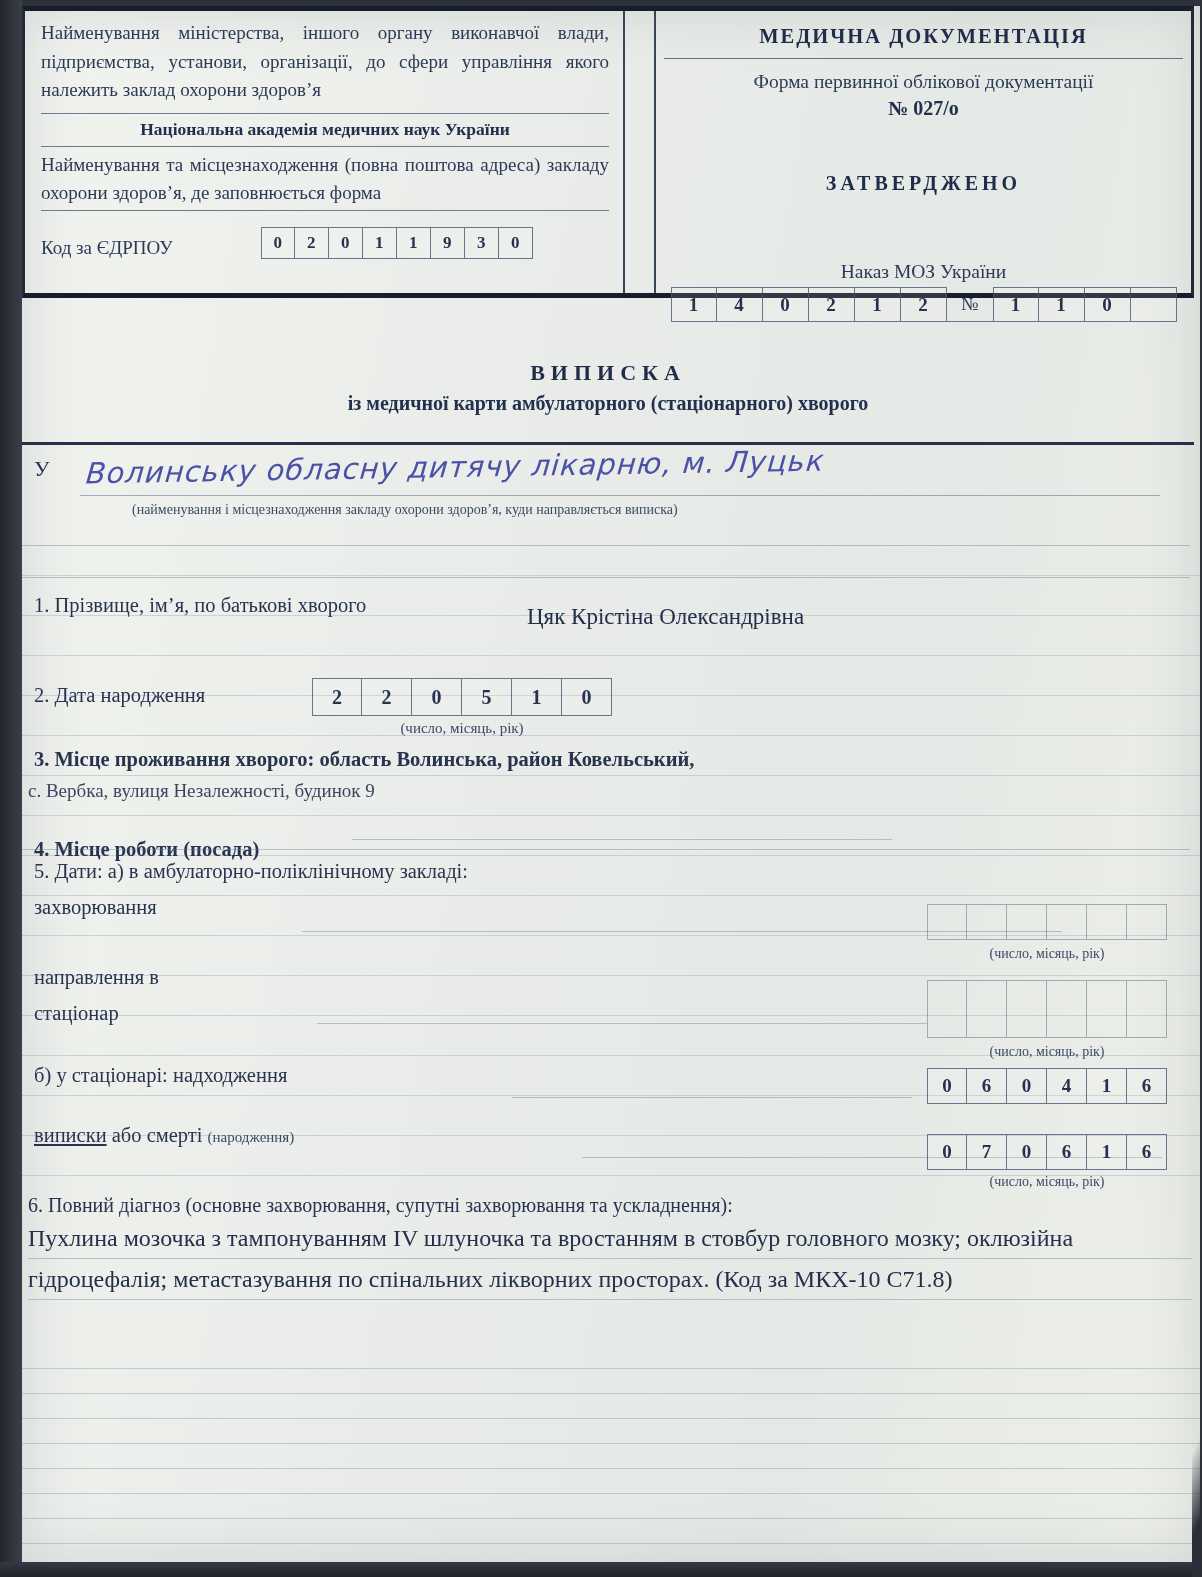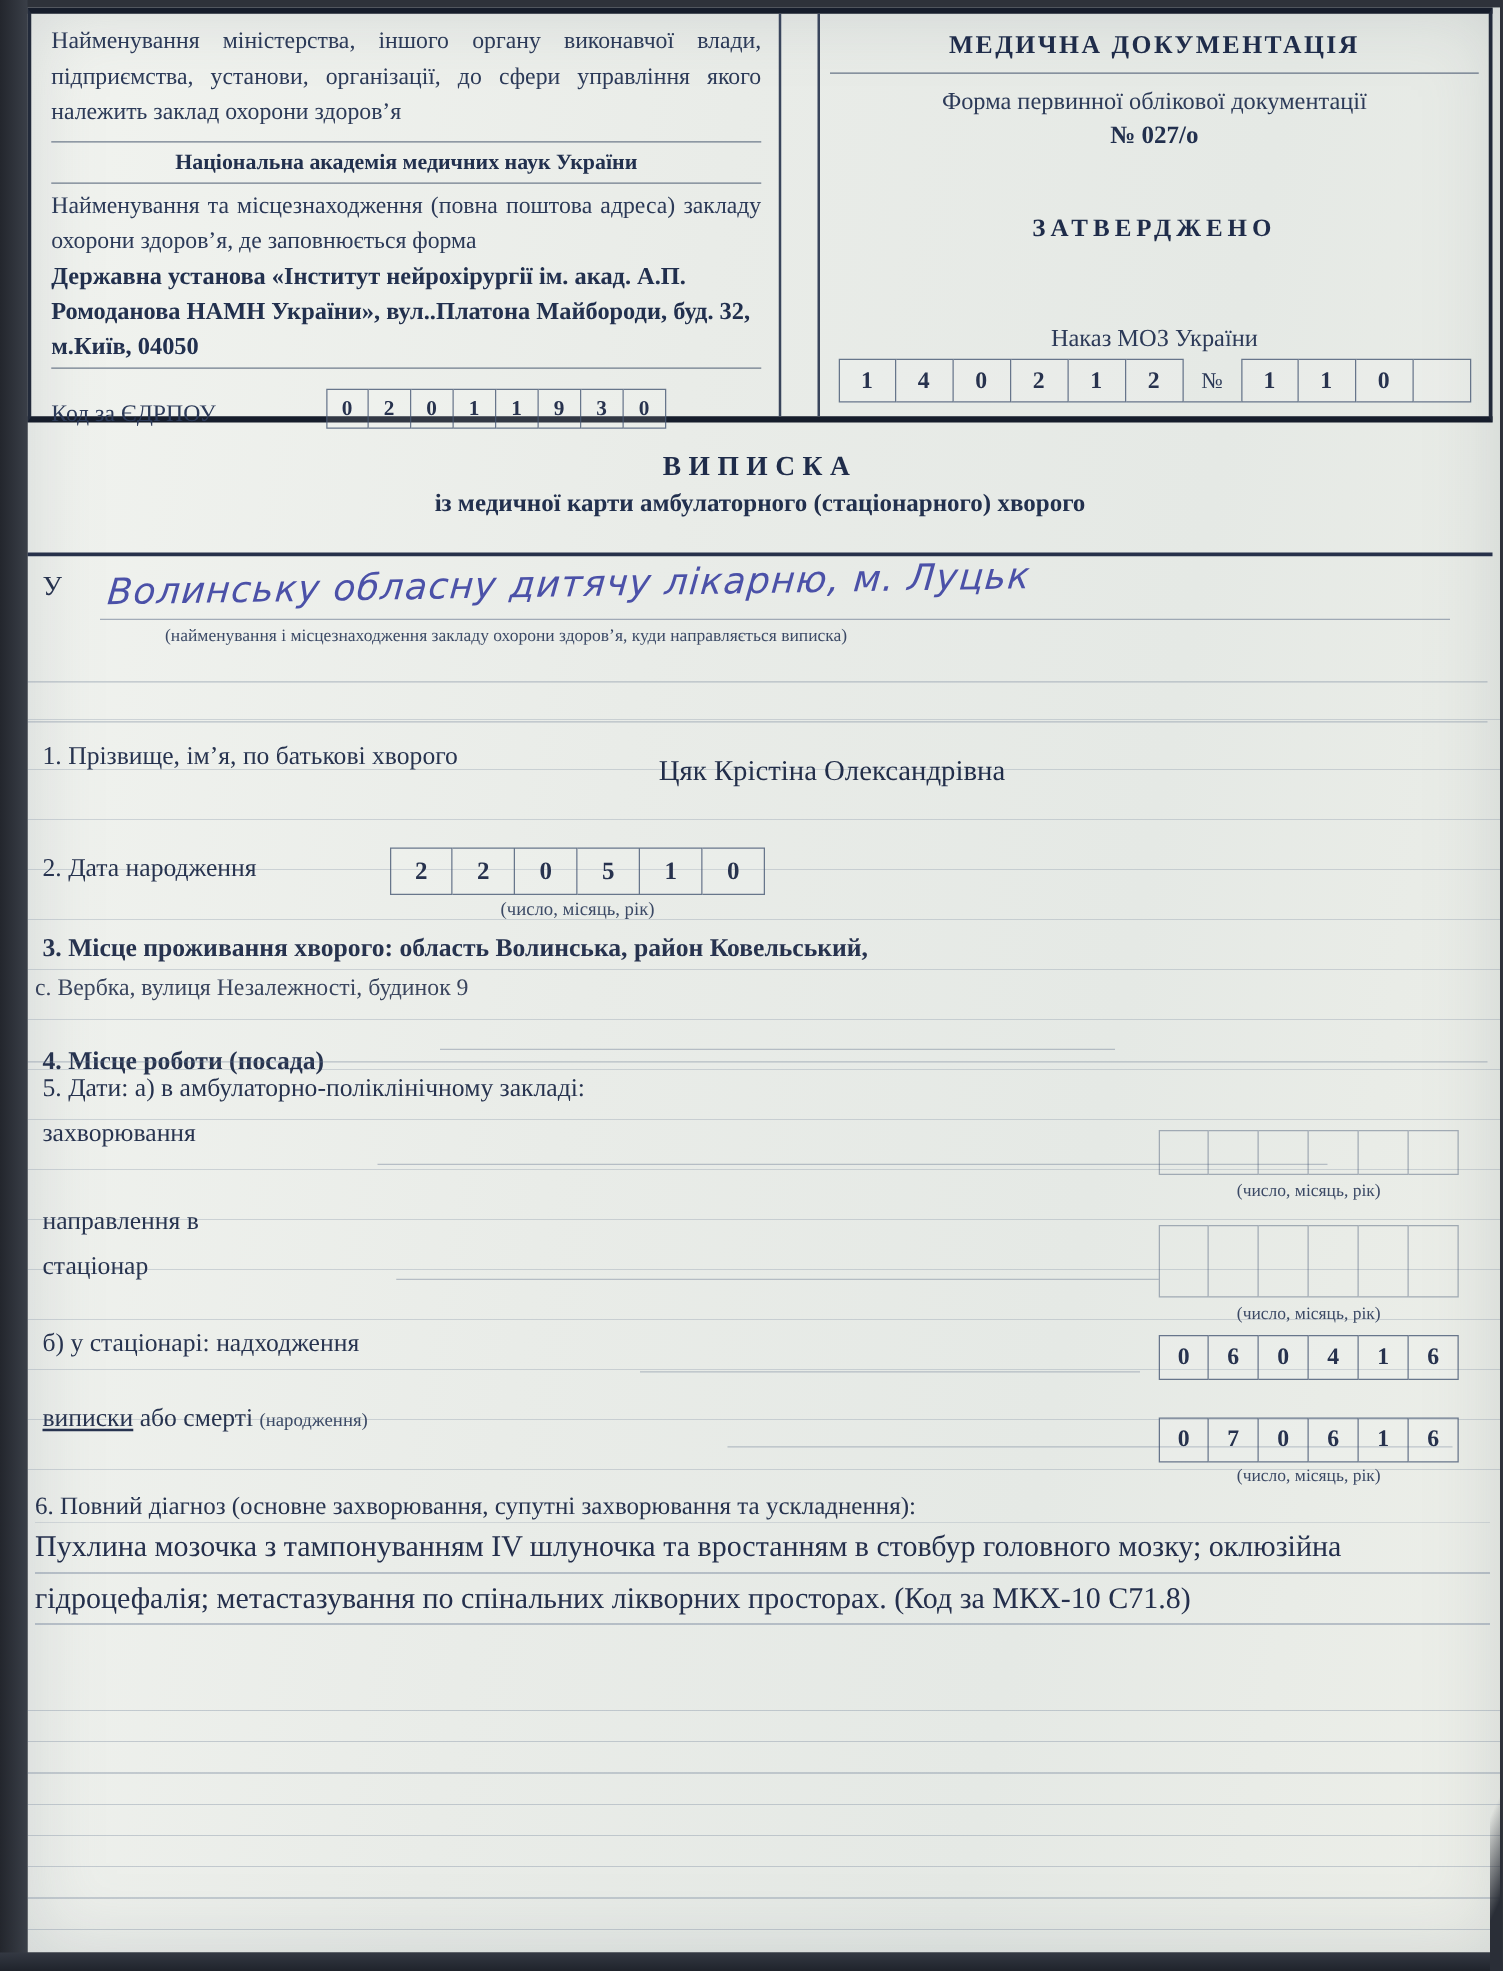"Найменування міністерства, іншого органу" .hdr { height: 332px -> 292px }
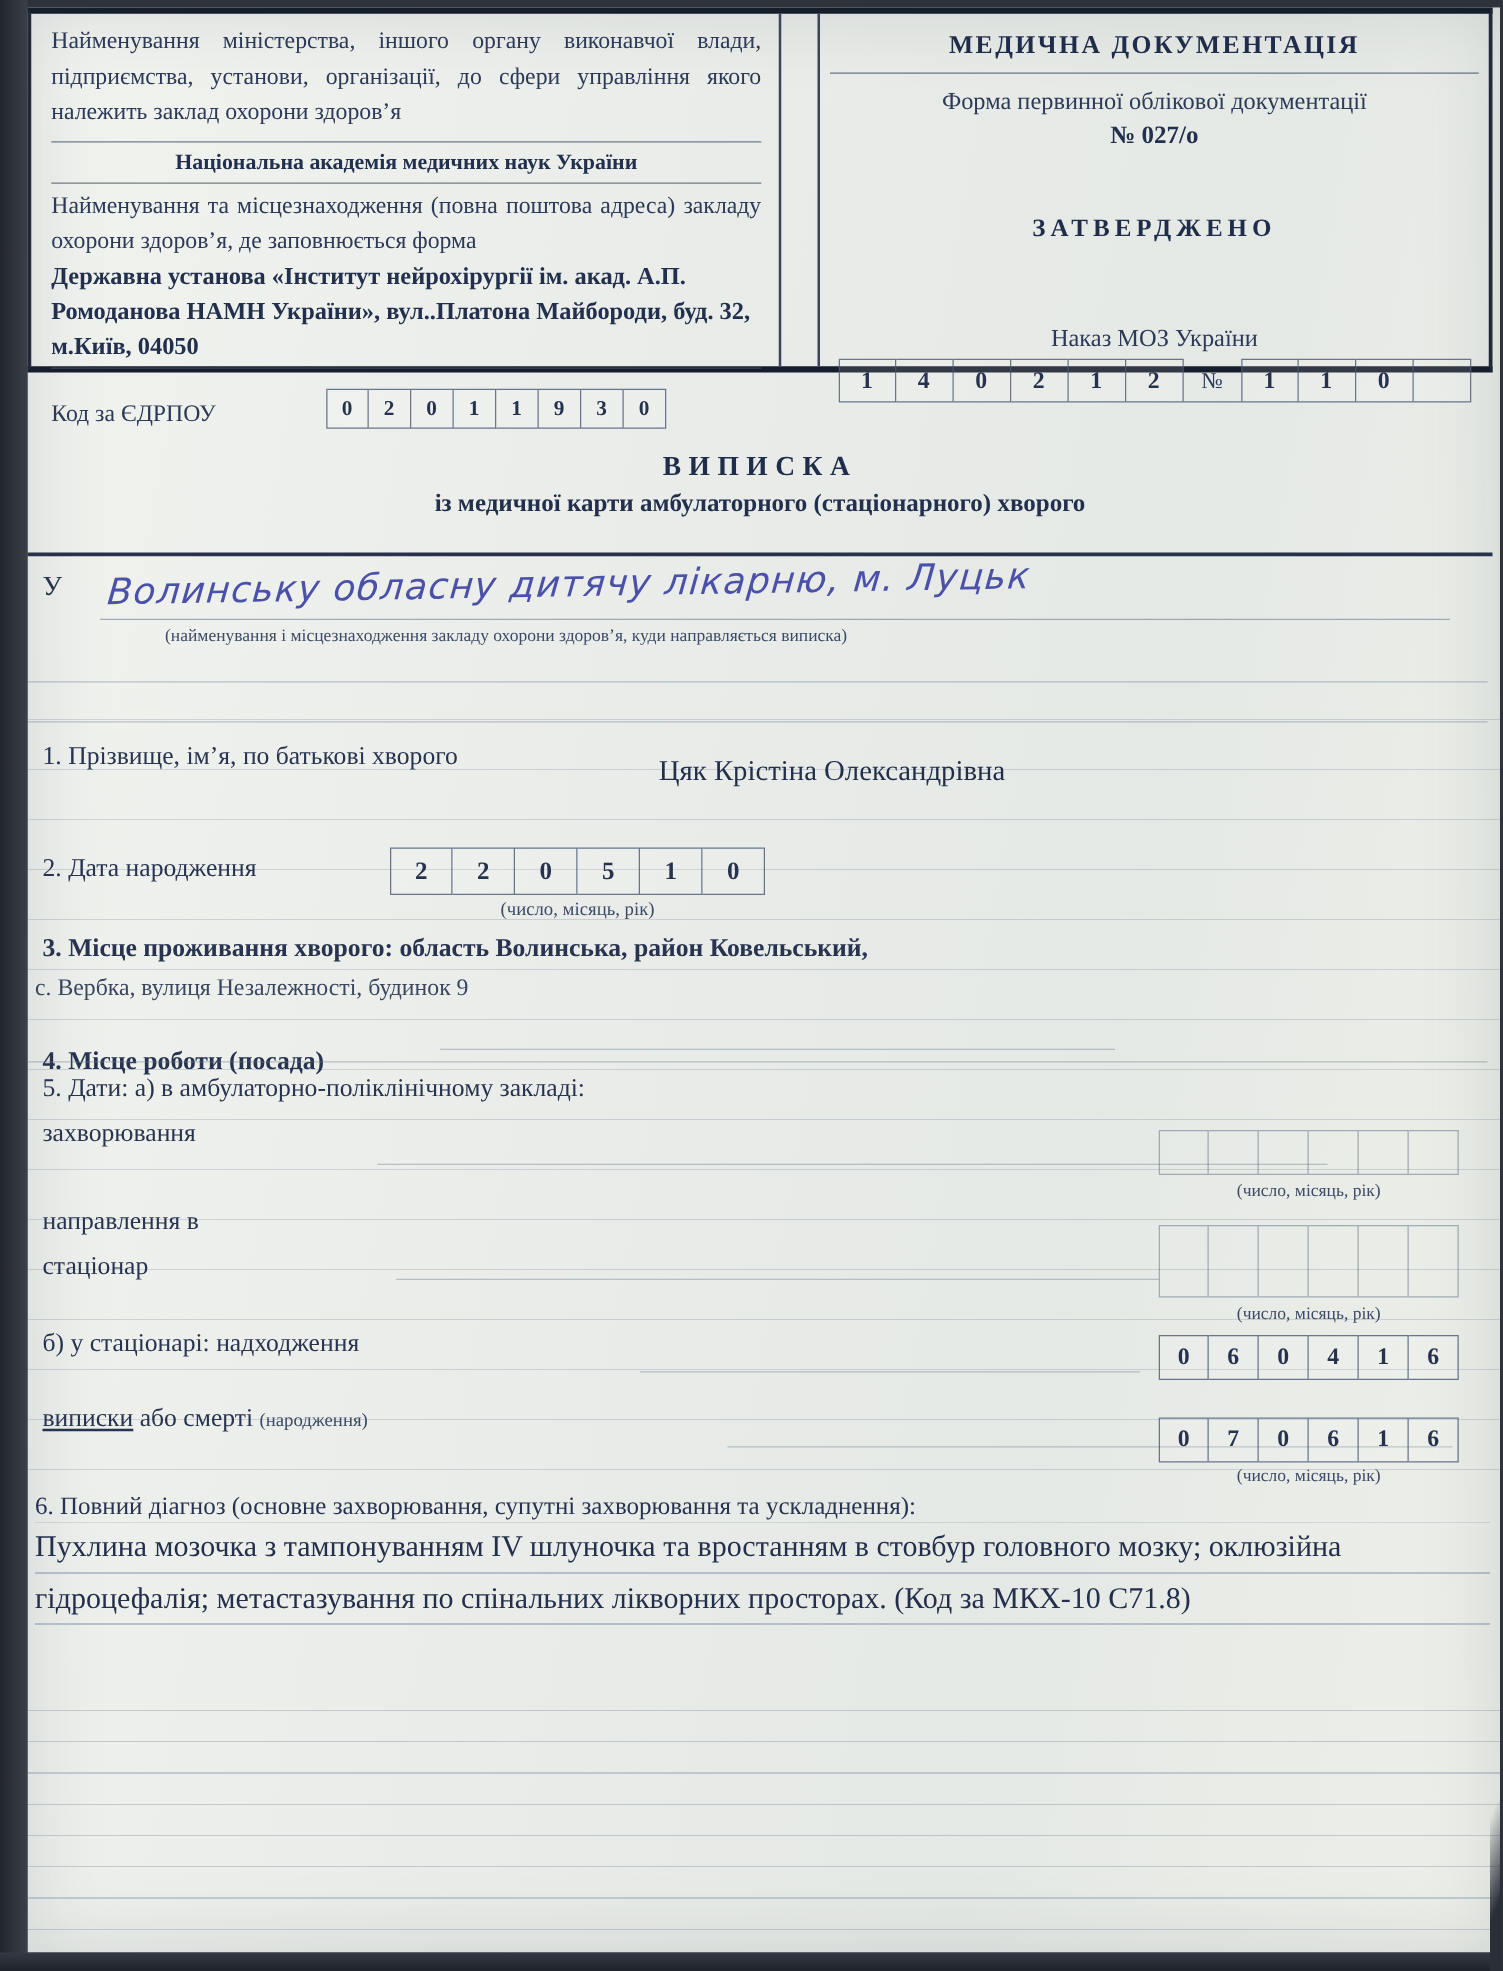"Державна установа «Інститут" div.fac-val { html: <div>Державна установа «Інститут нейрохірургії ім. акад. А.П. Ромоданова НАМН України», вул..Платона Майбороди, буд. 32, м.Київ, 04050</div> -> none }
